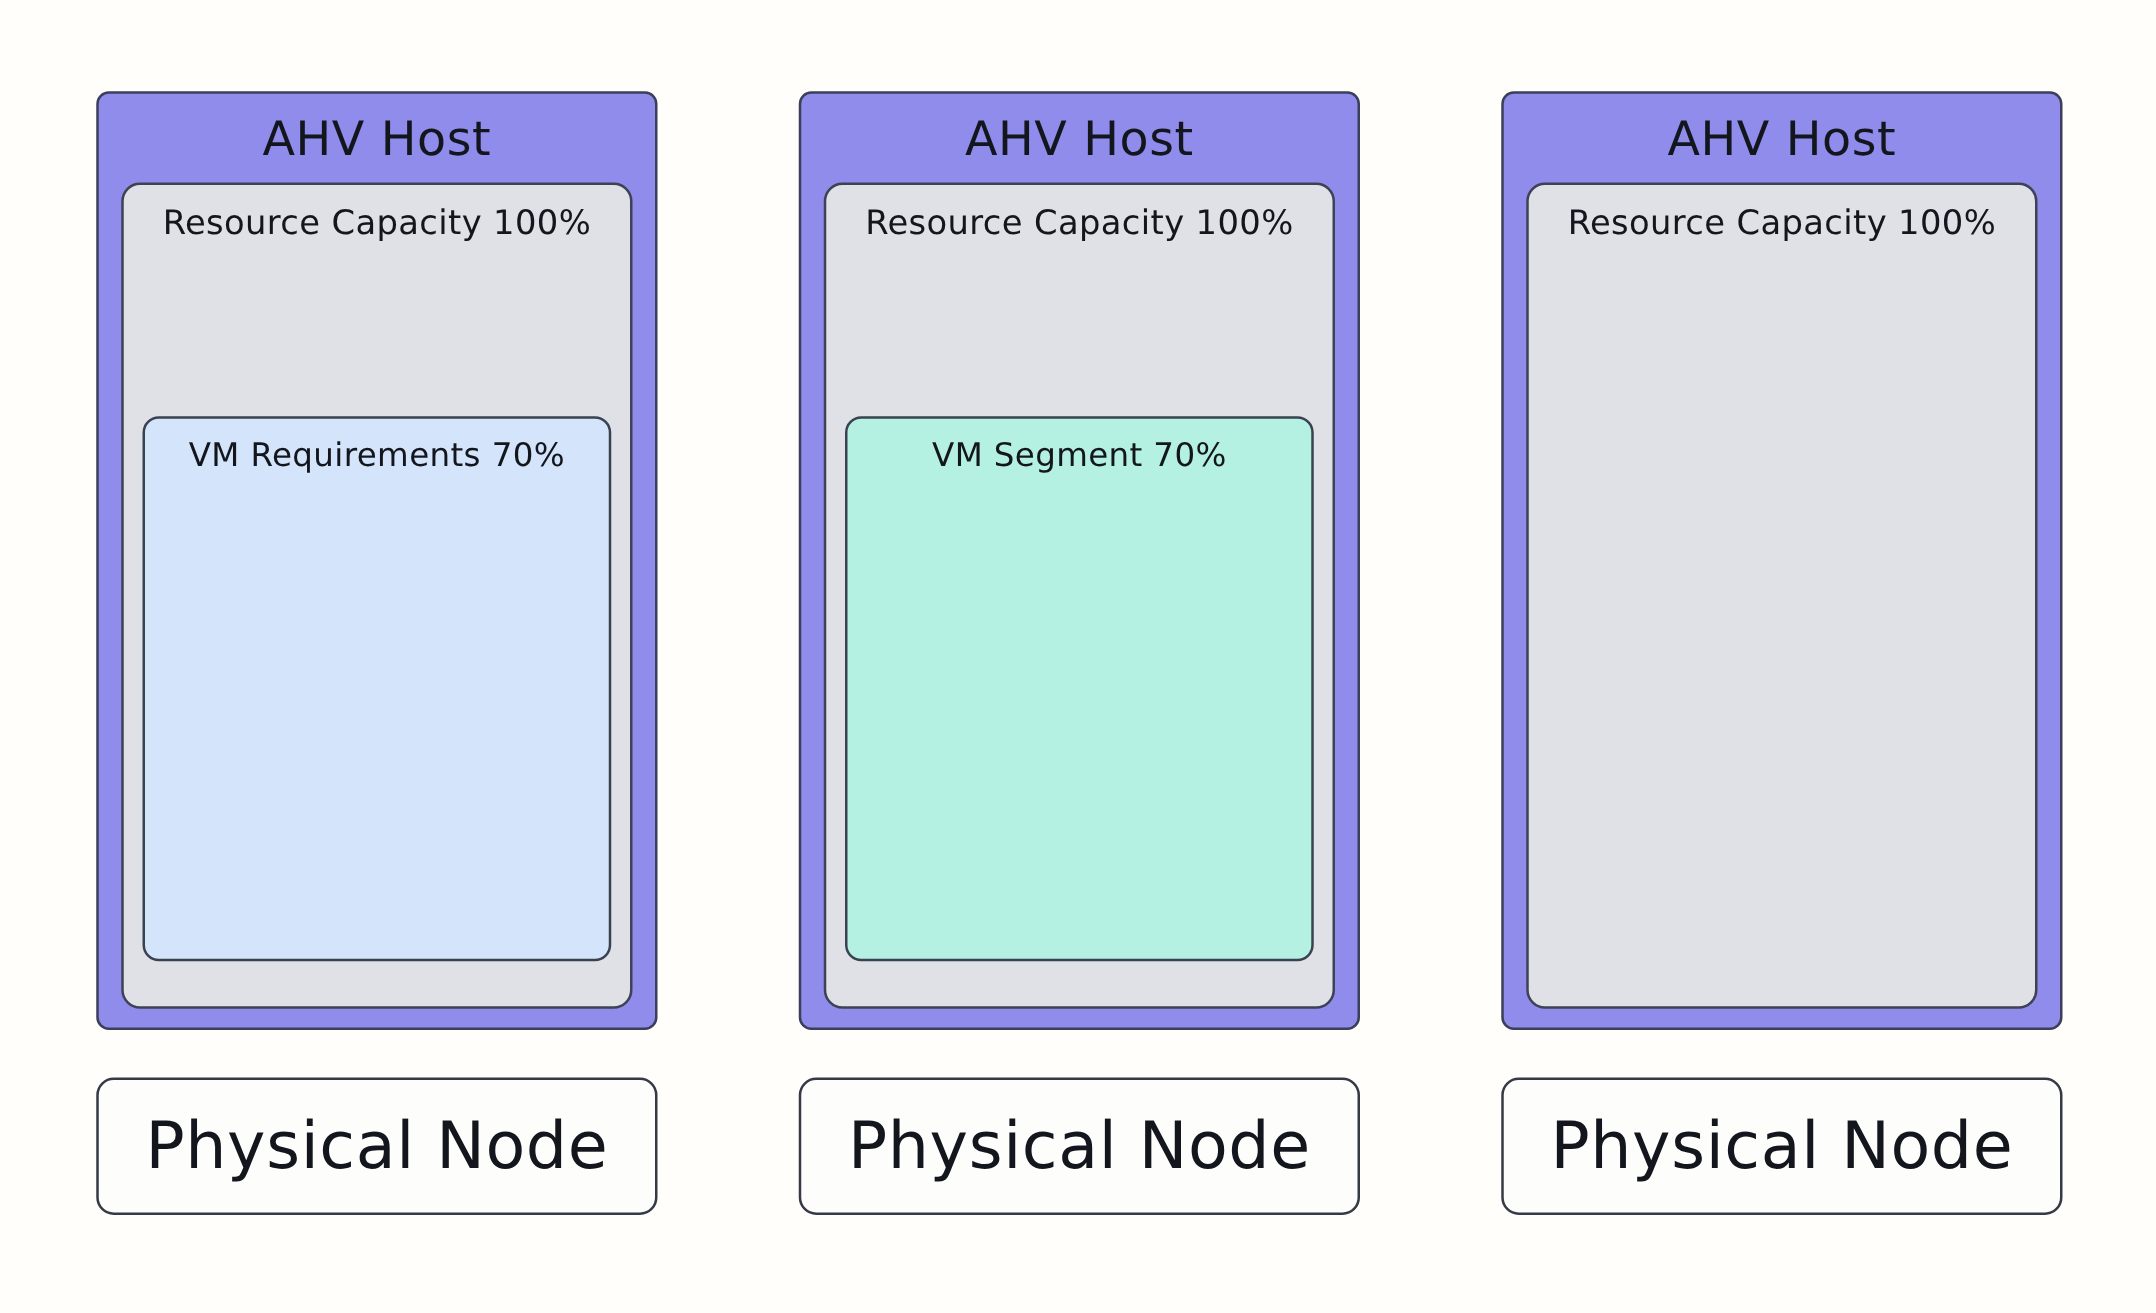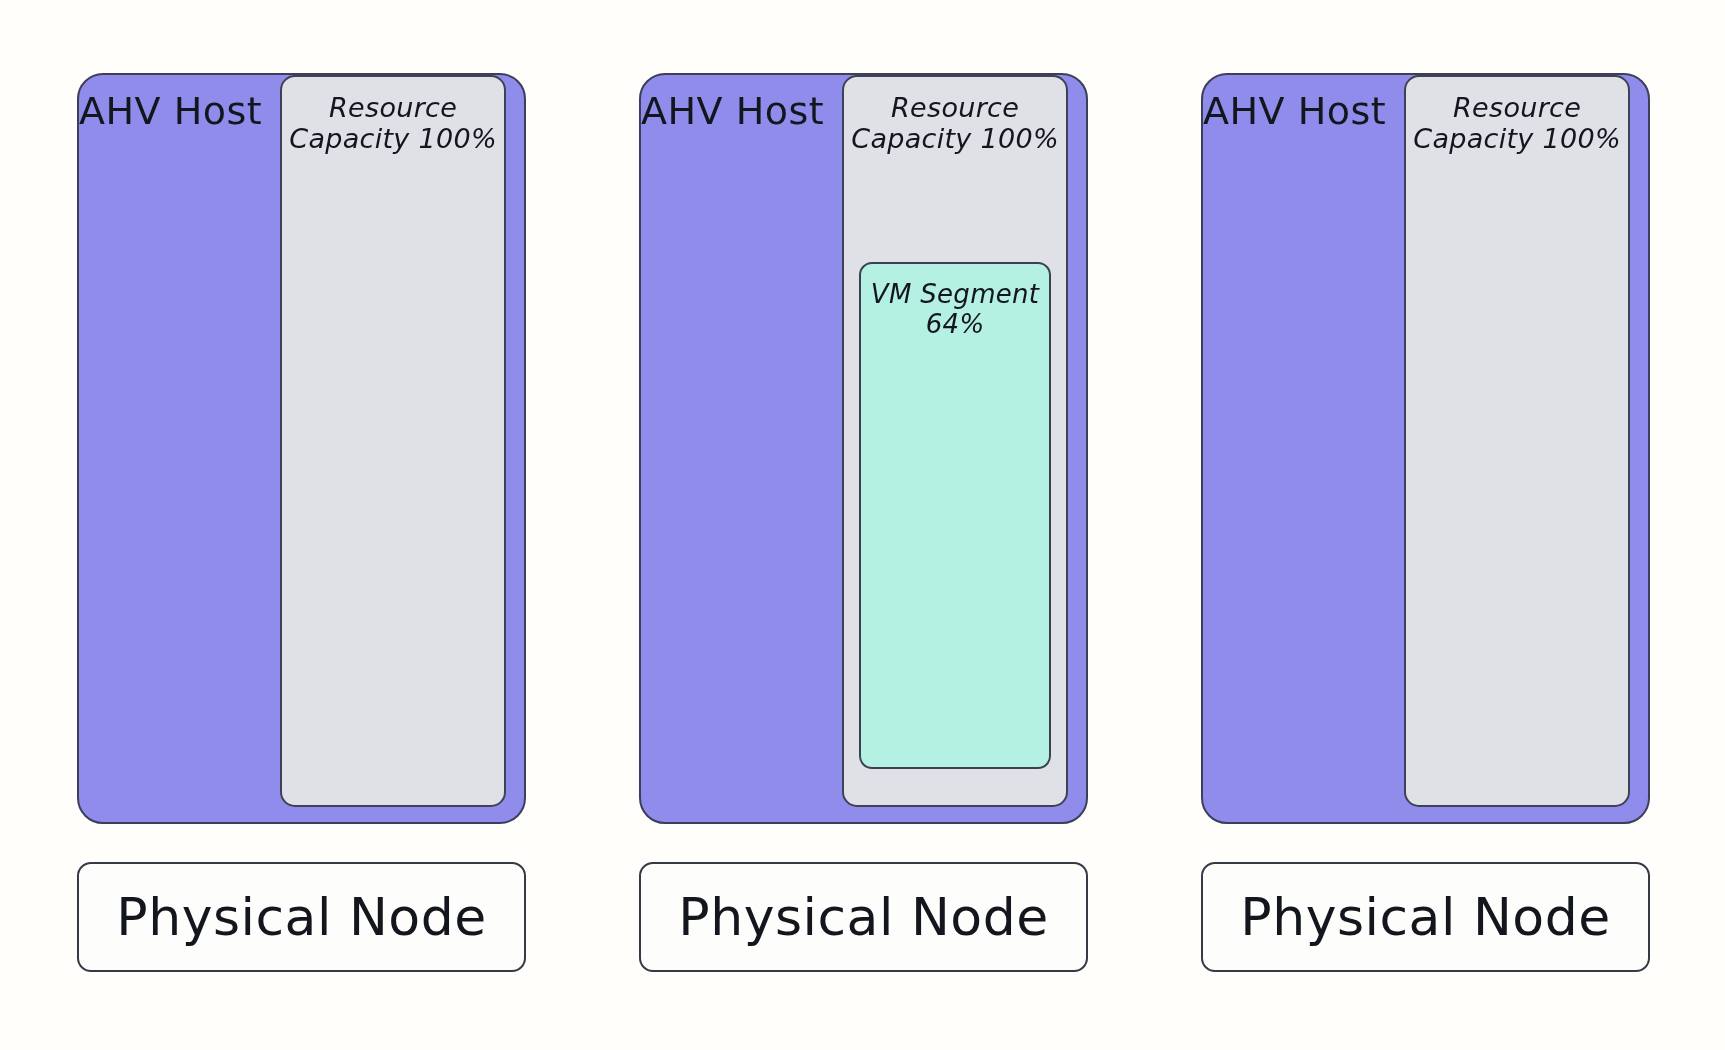"AHV Host" .host-box { border-radius: 26px -> 10px; flex-direction: row -> column }
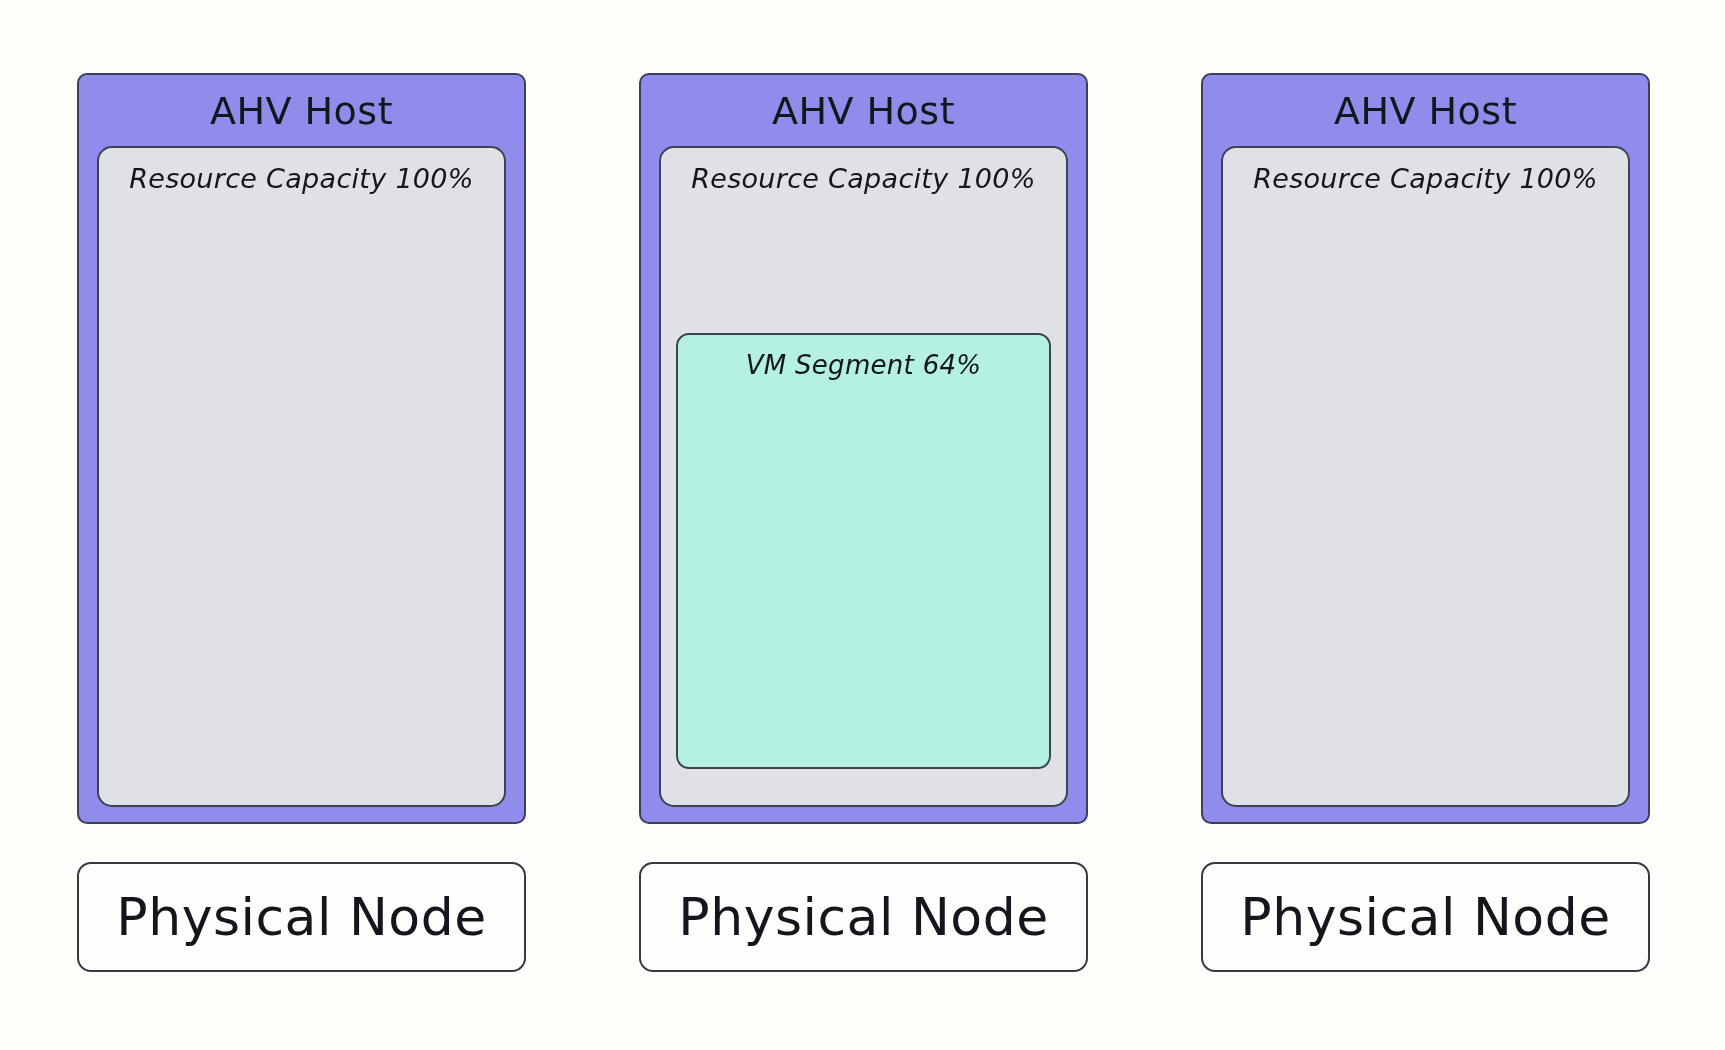"Resource Capacity 100%" .capacity-box { font-style: italic -> none }
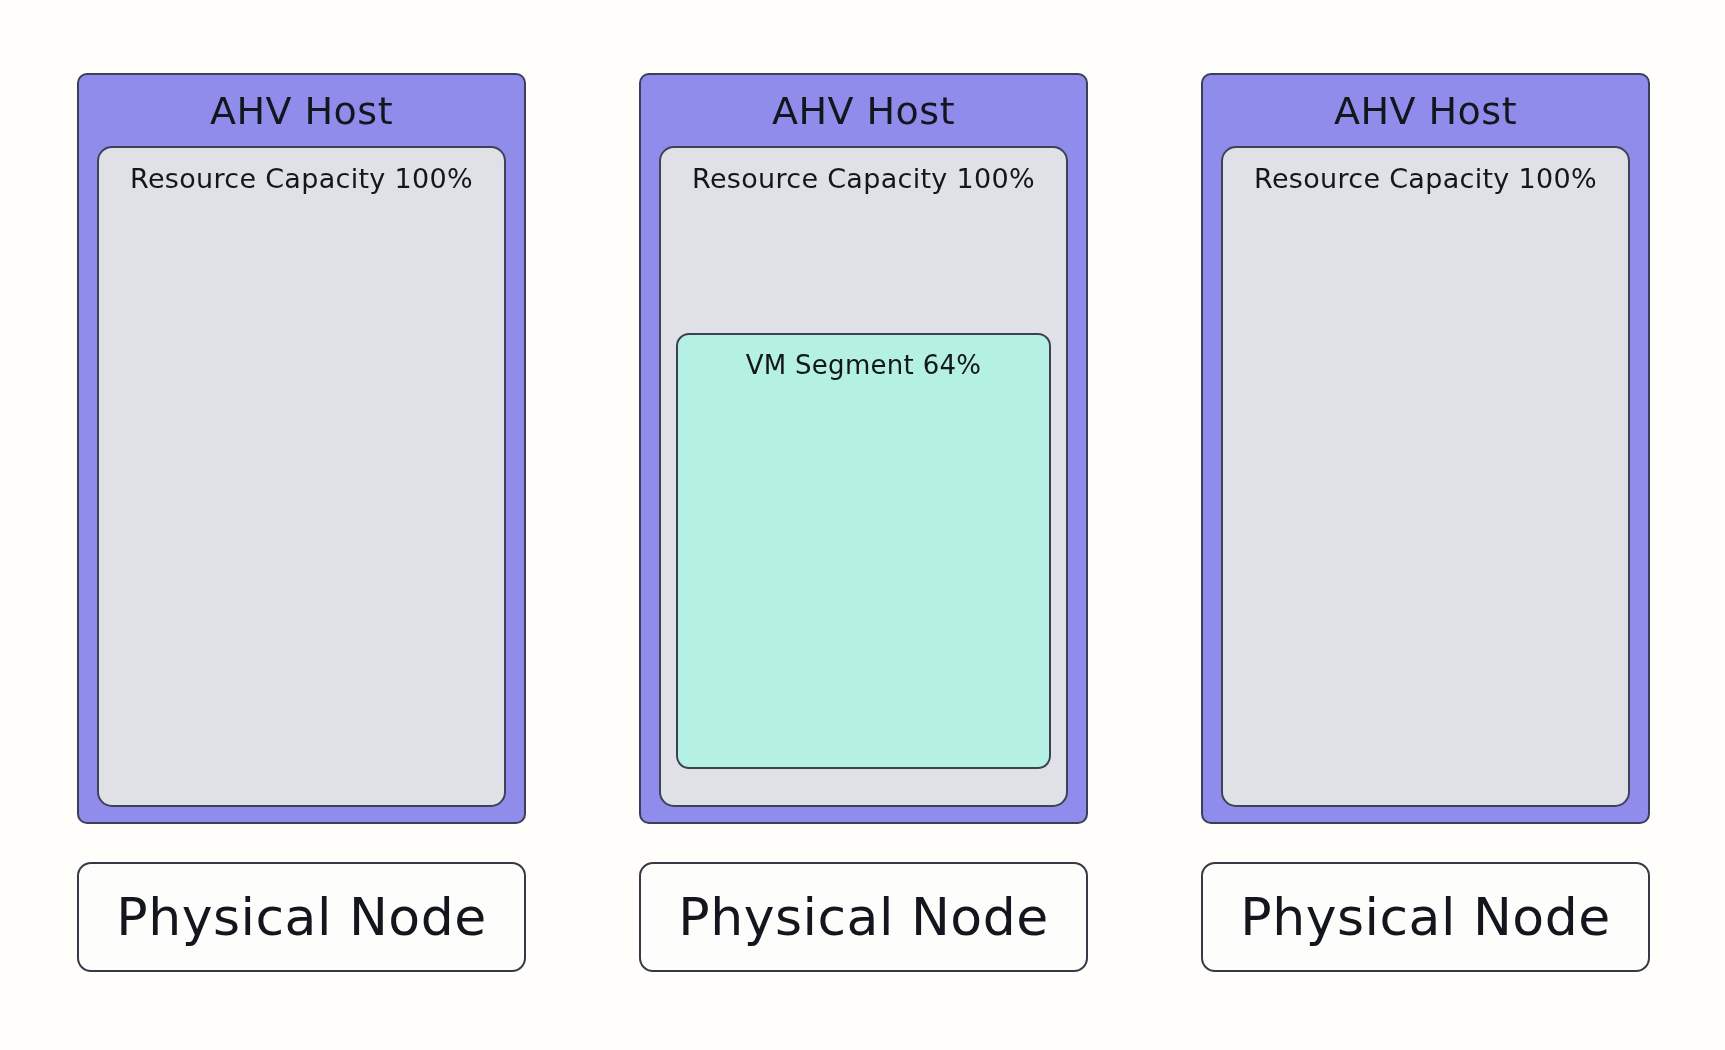"VM Requirements 70%" div.vm-box { html: none -> <div> <div>VM Requirements 70%</div> </div> }
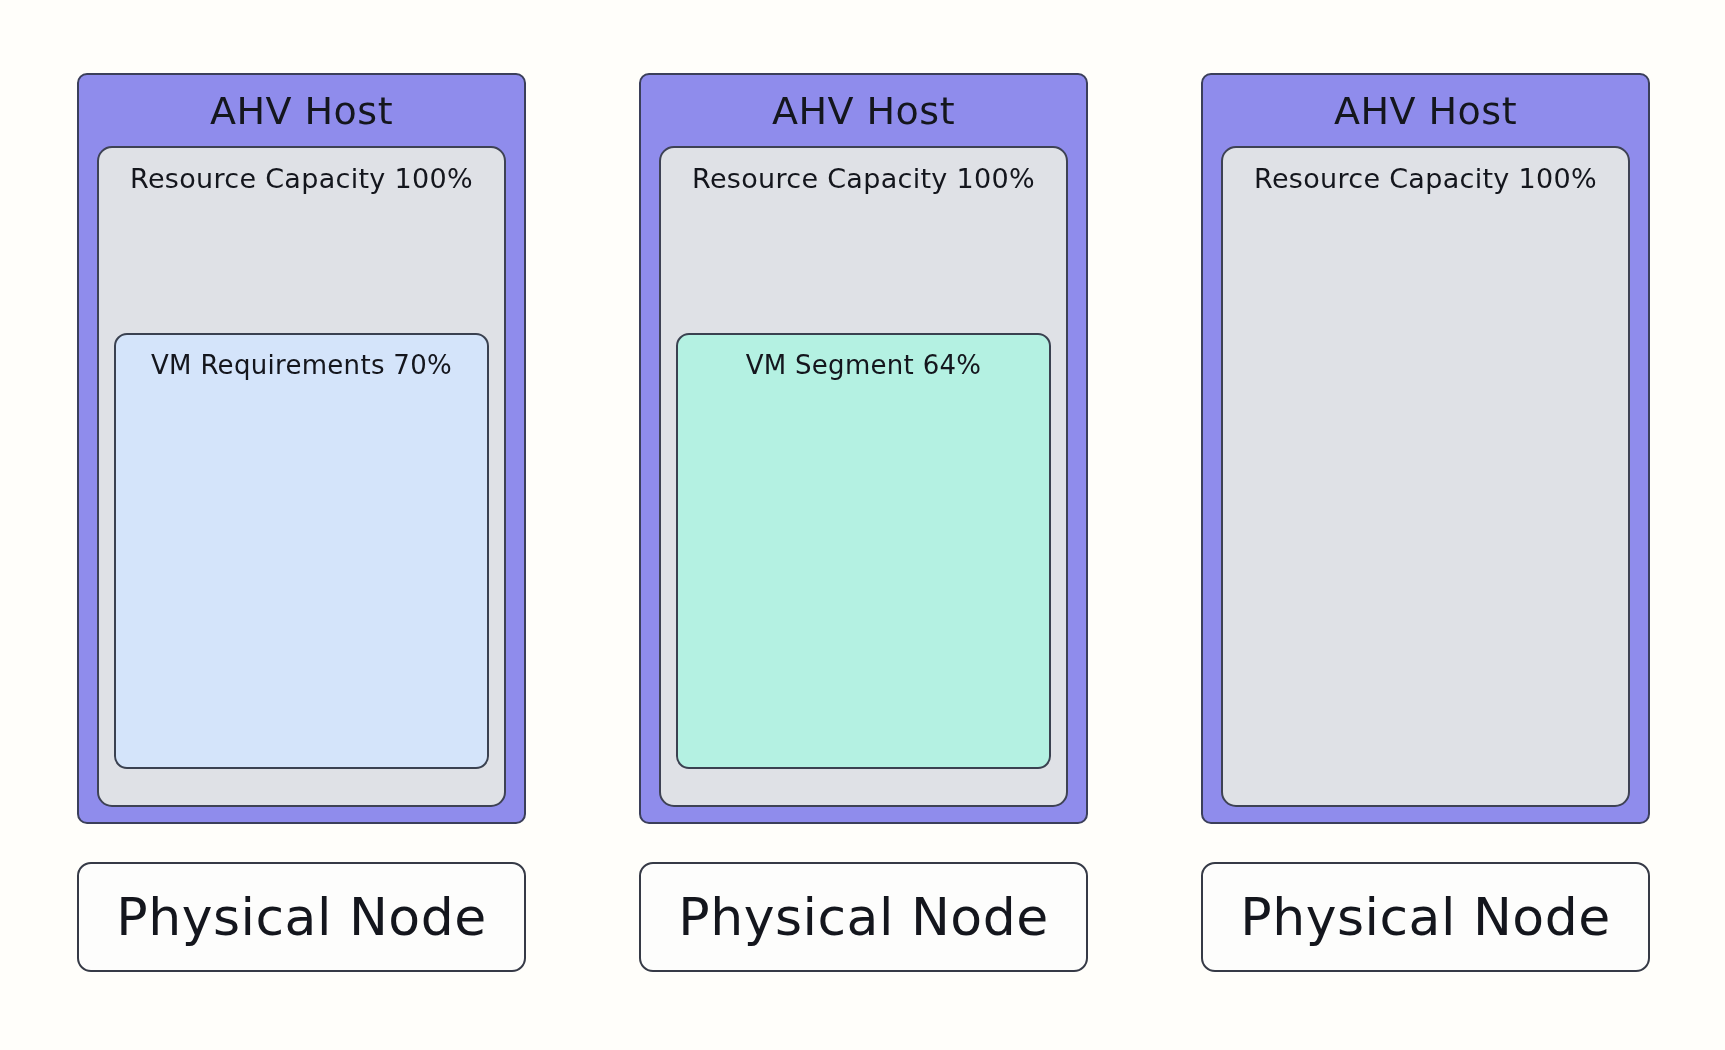"VM Segment 64%" div.vm-label { text: 64% -> 70% }
